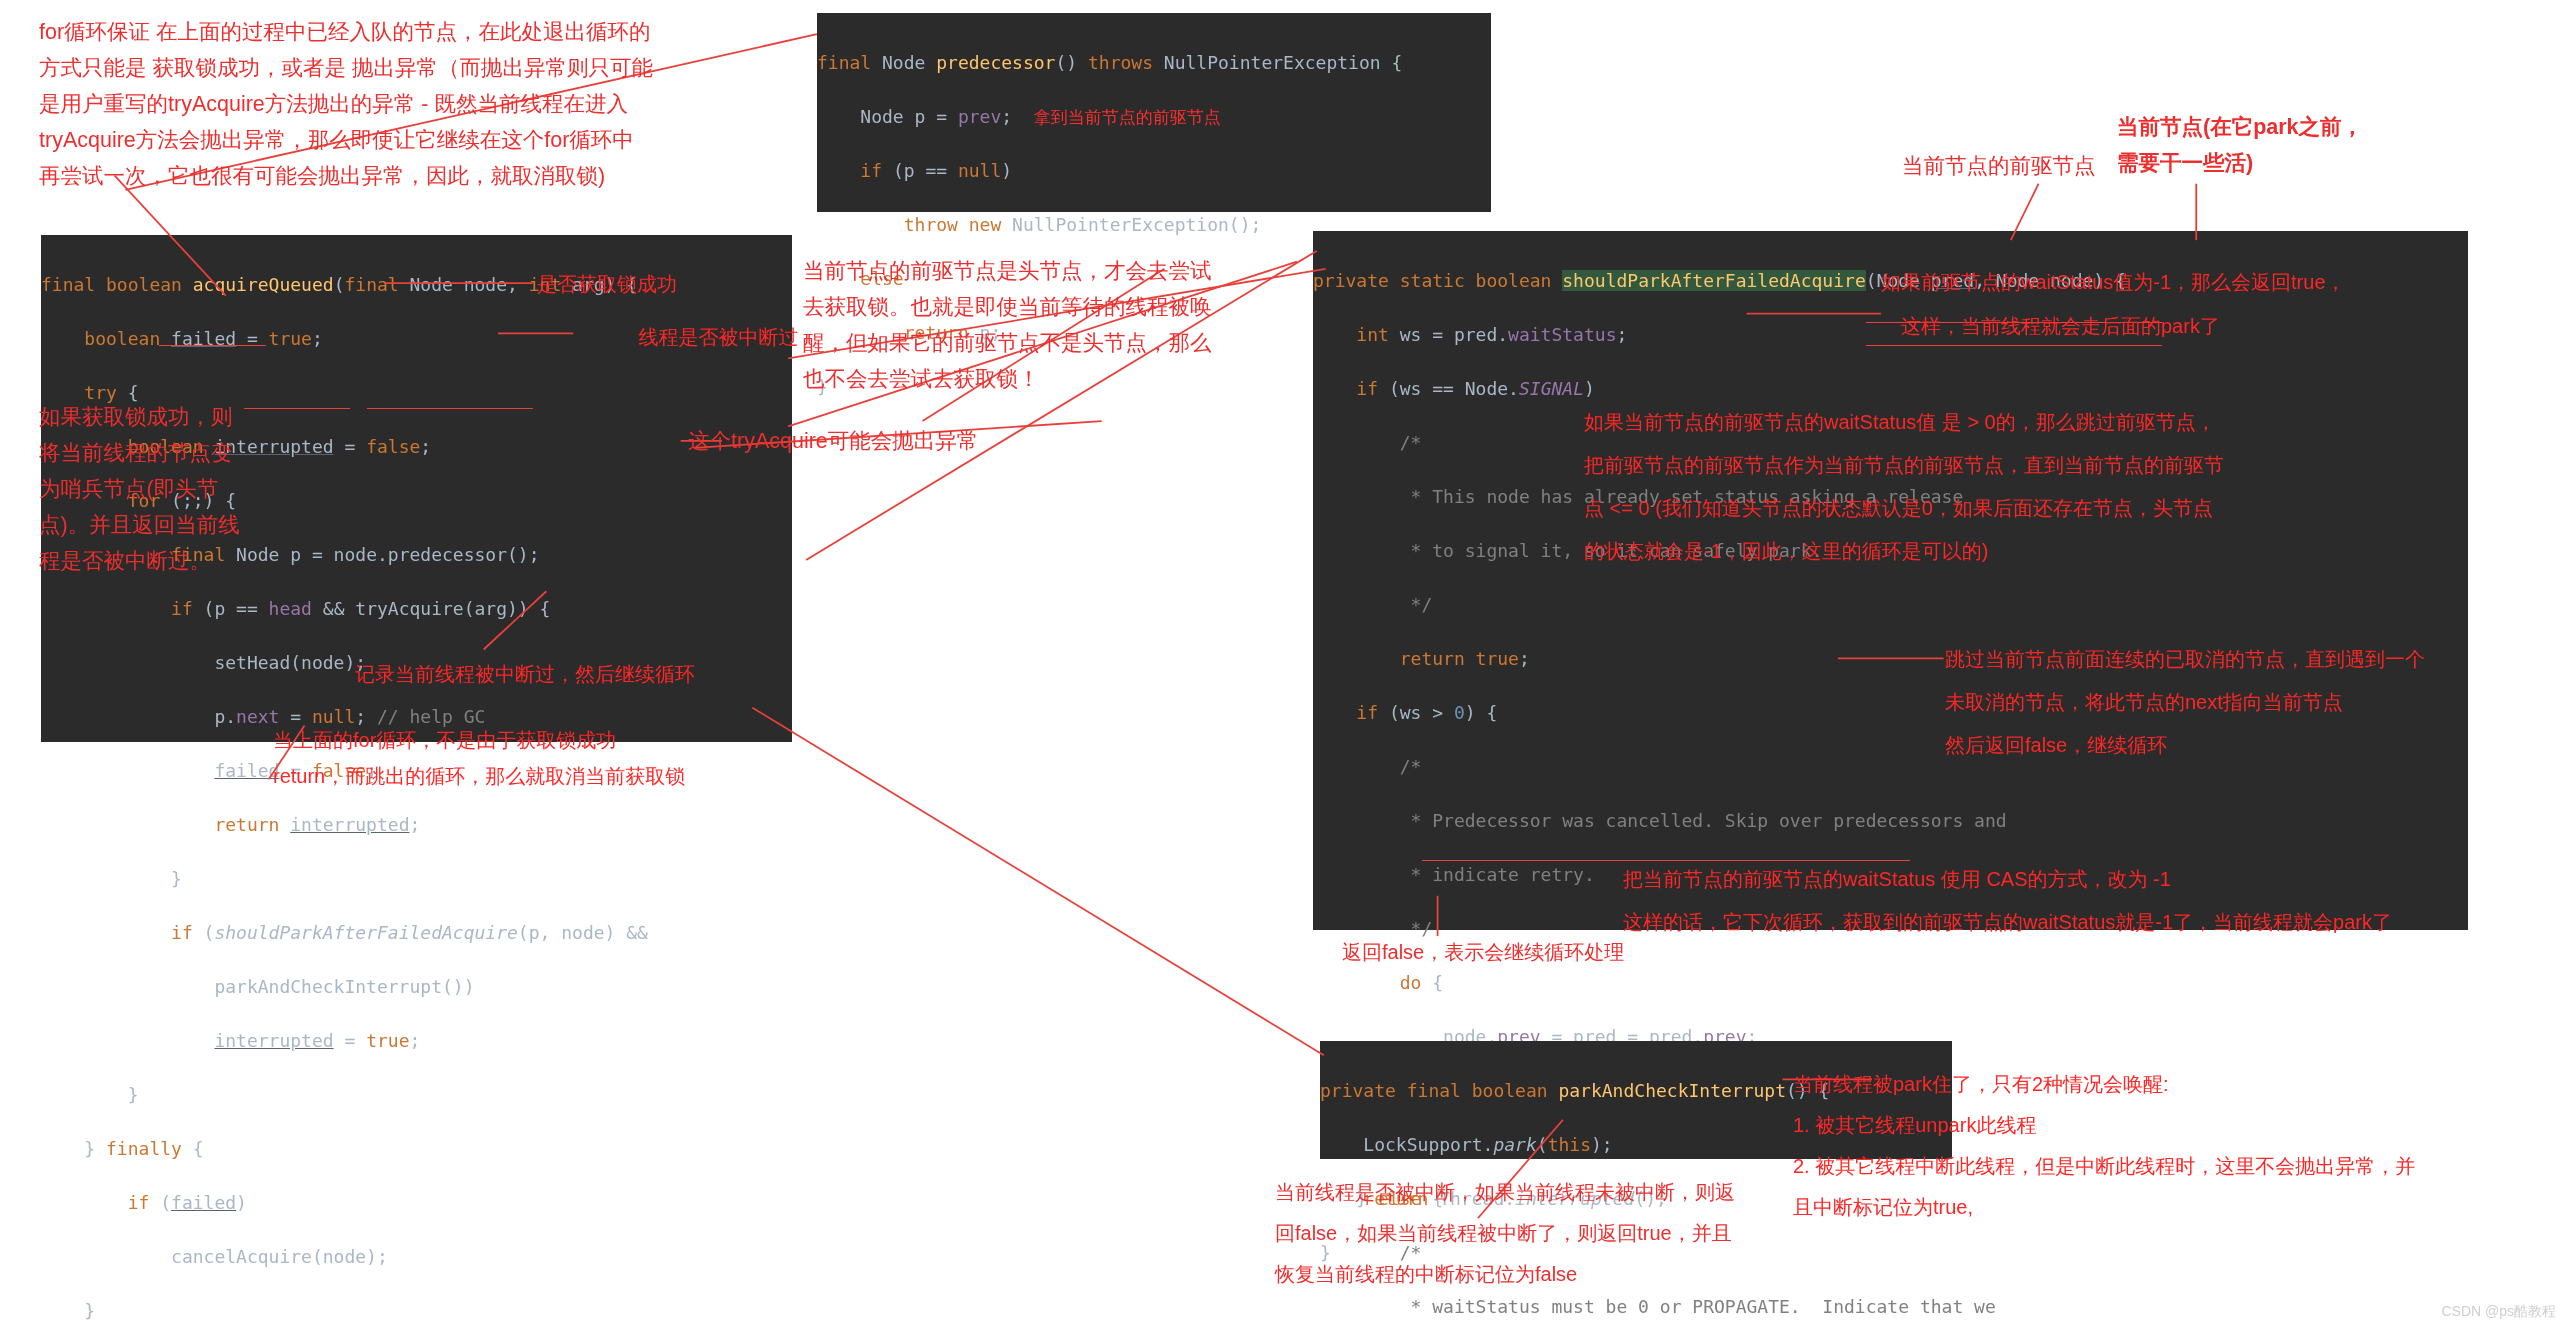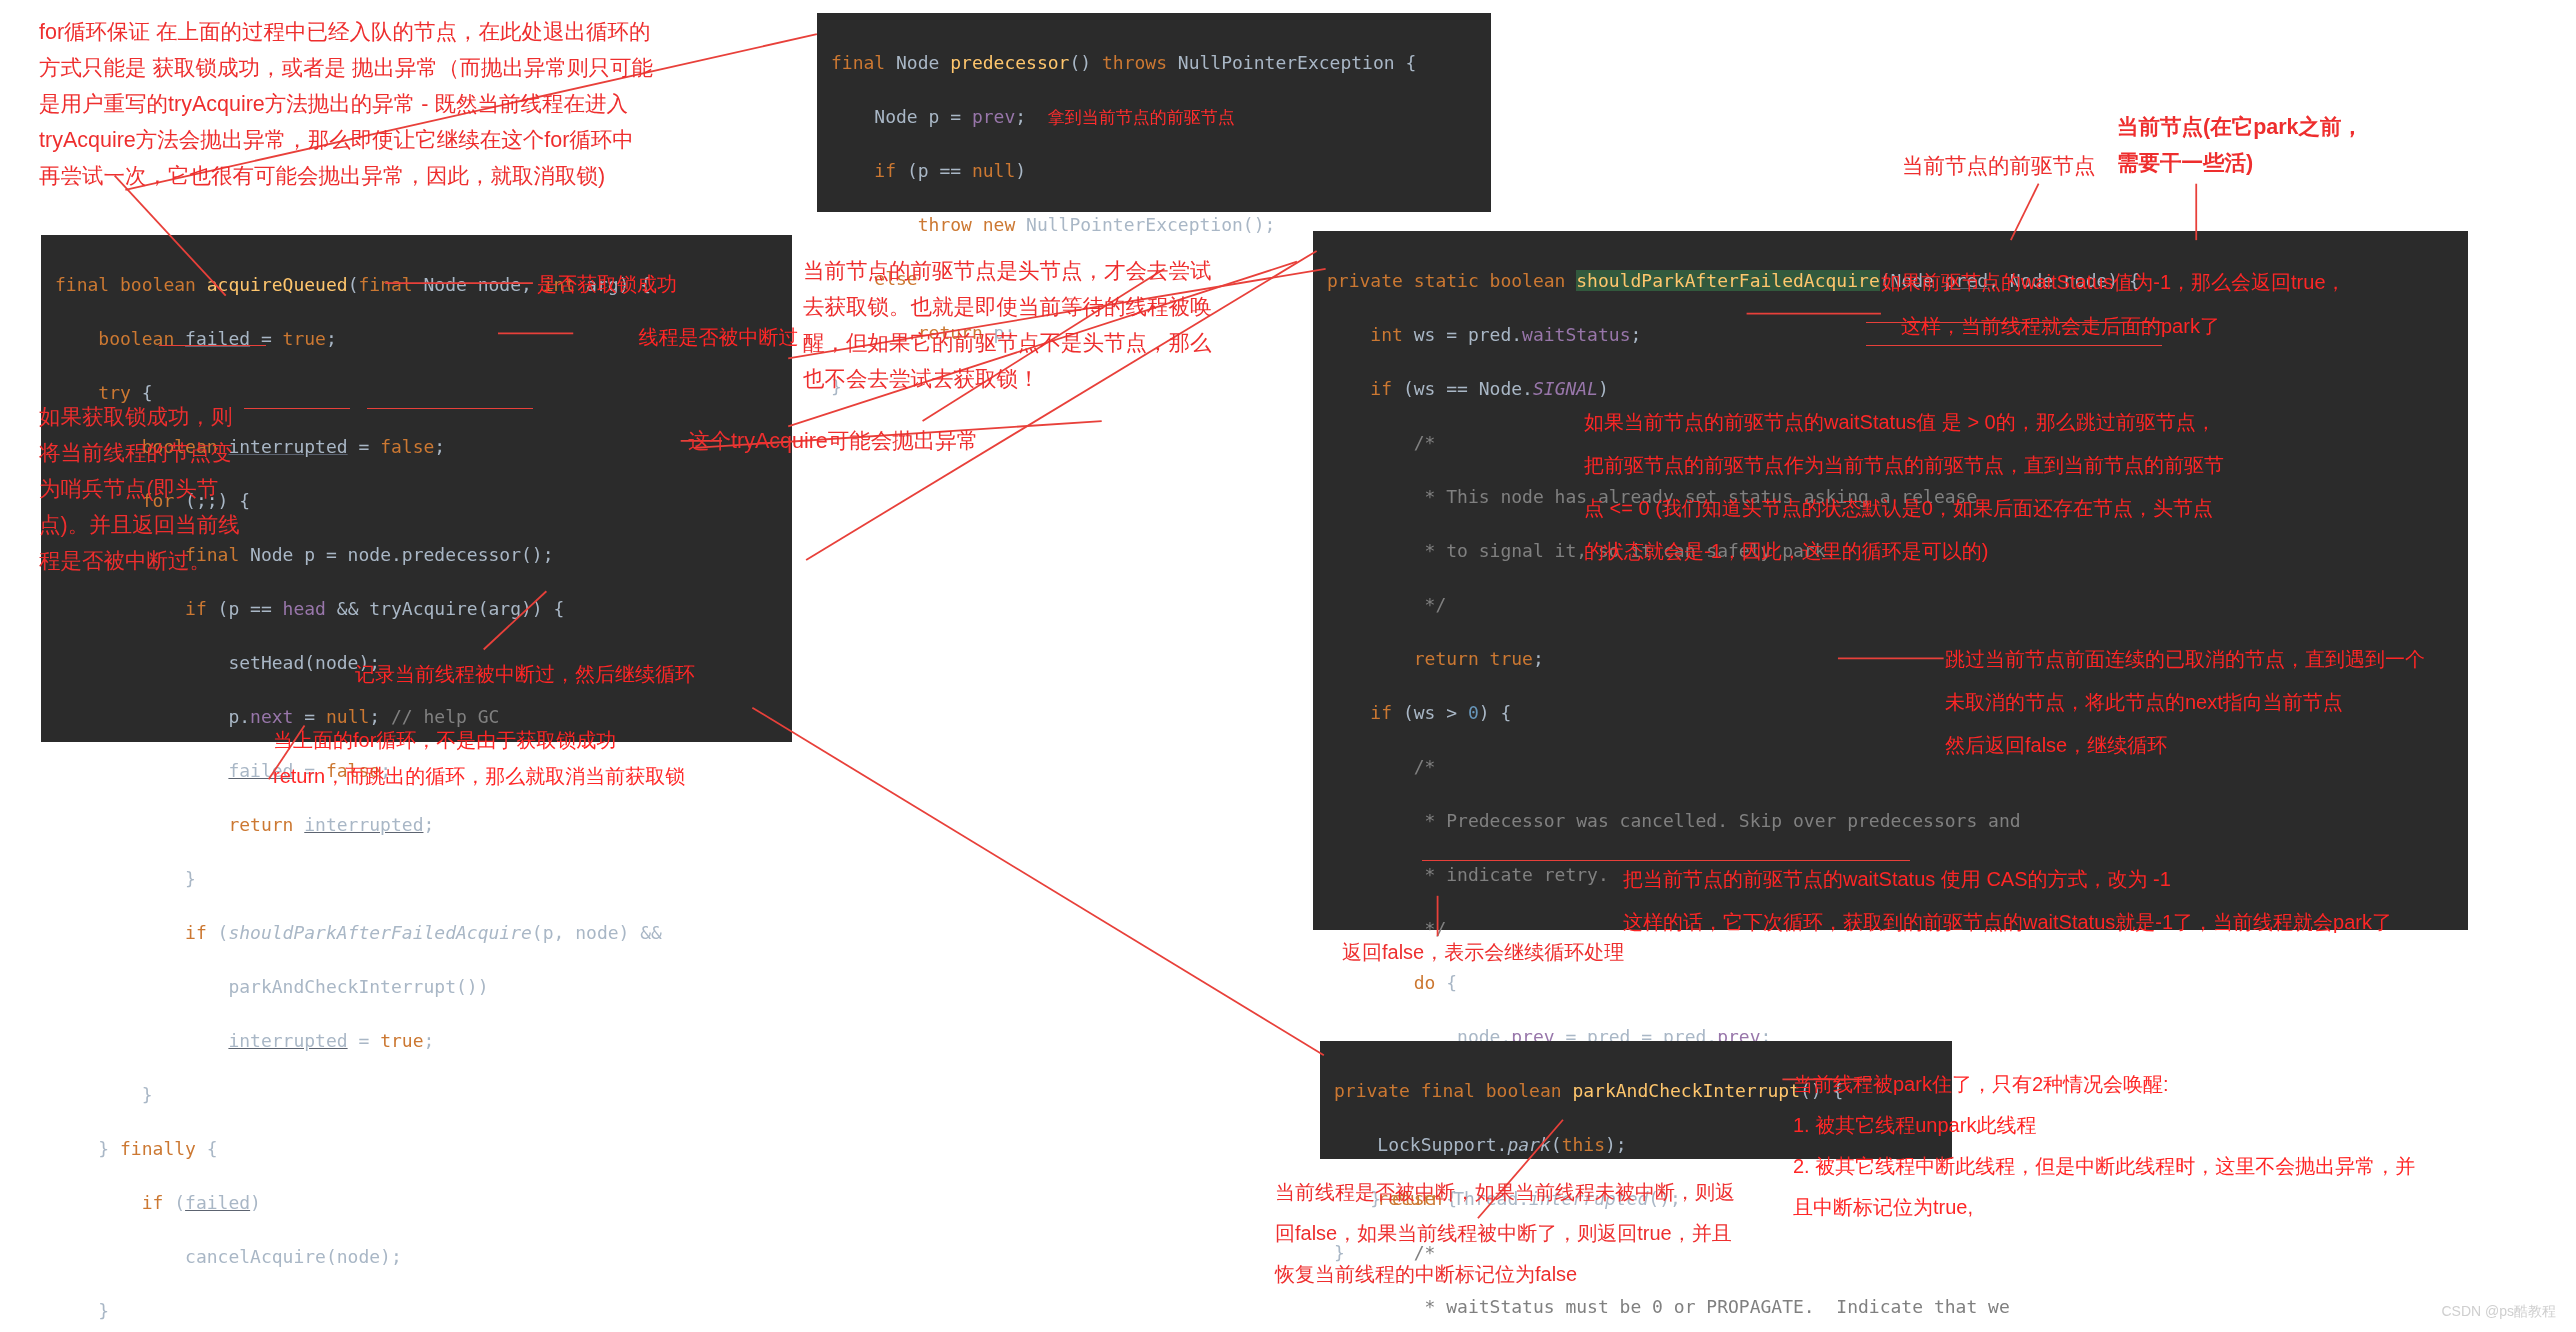"final Node predecessor() throws" .code { padding: 9px 14px -> 9px 0 }
